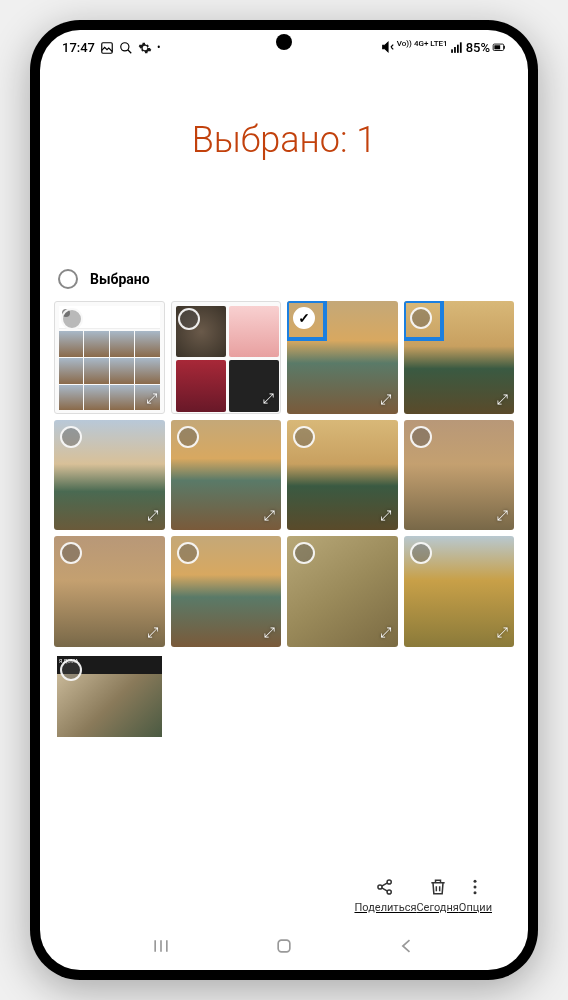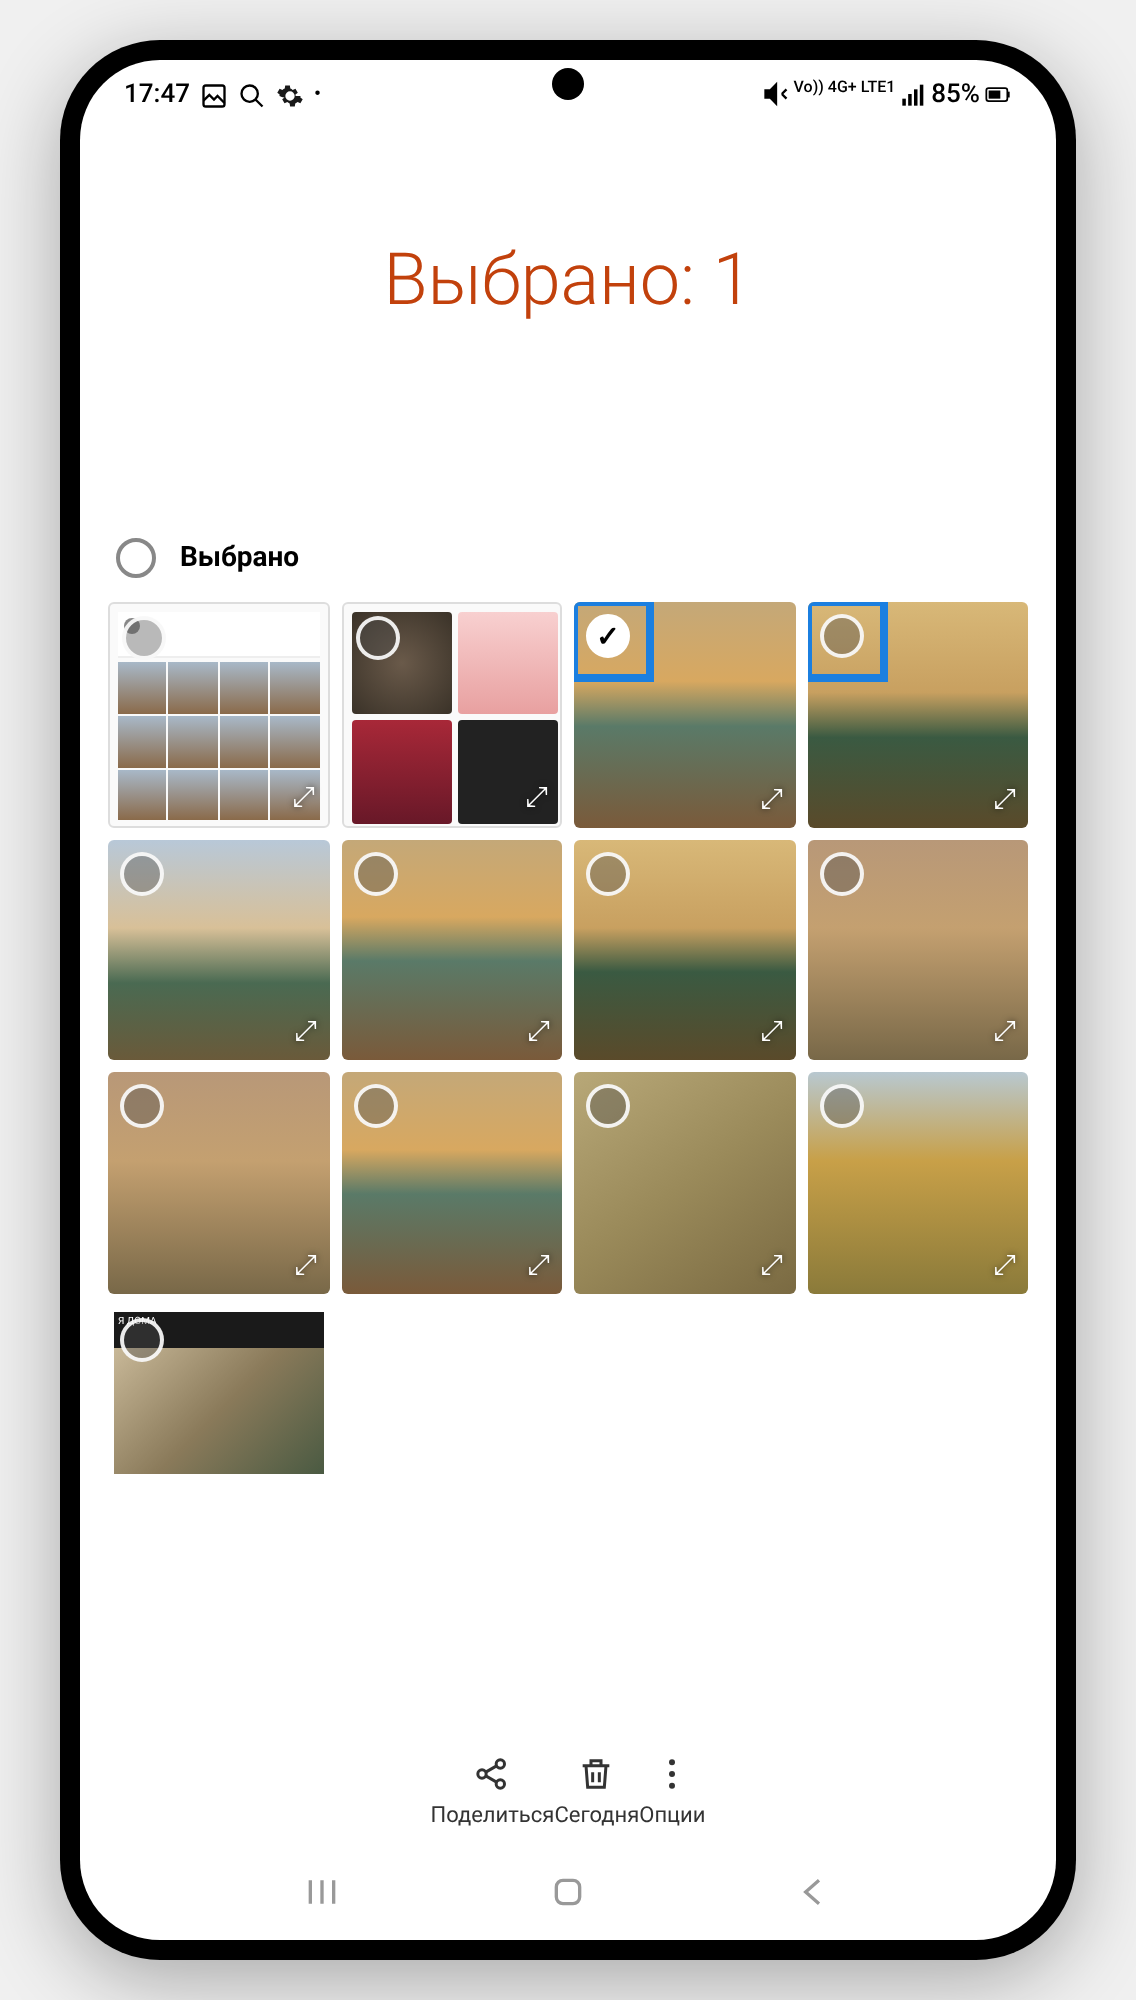"Поделиться" .bottom-actions { justify-content: center -> flex-end; text-decoration: none -> underline }
